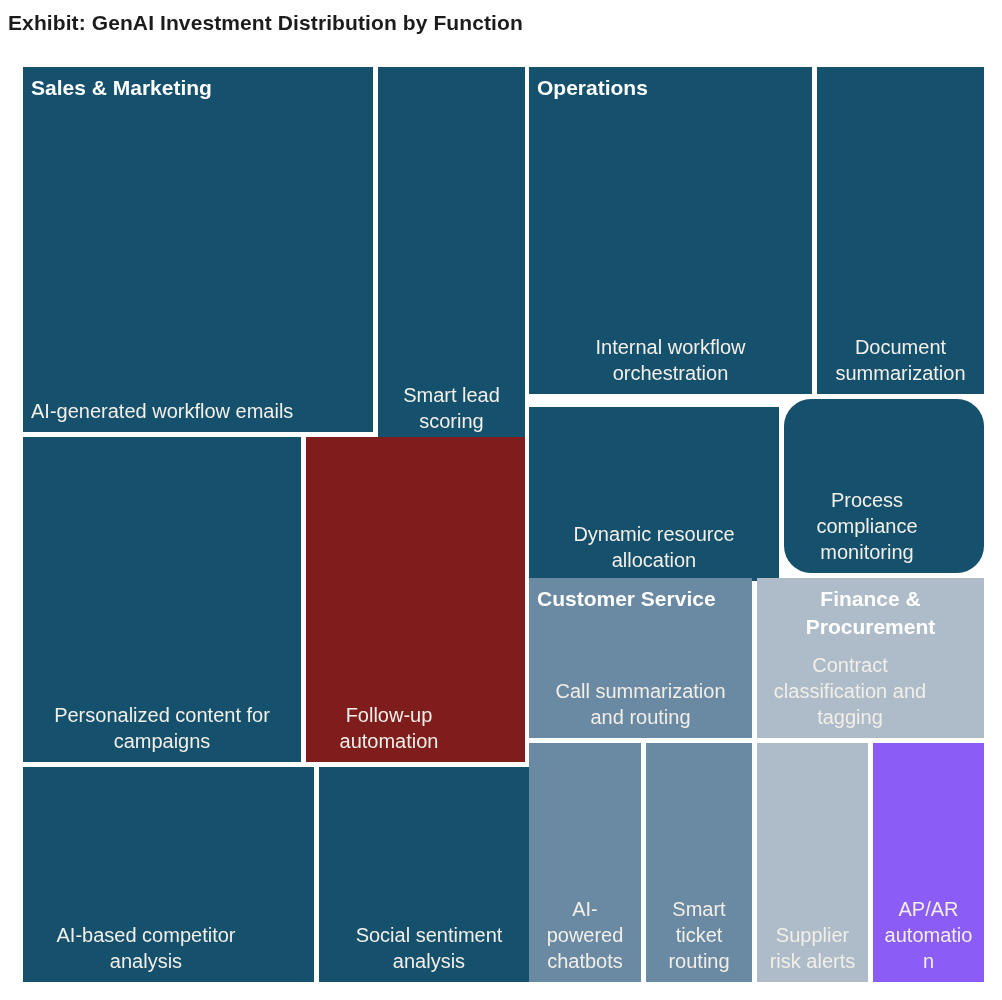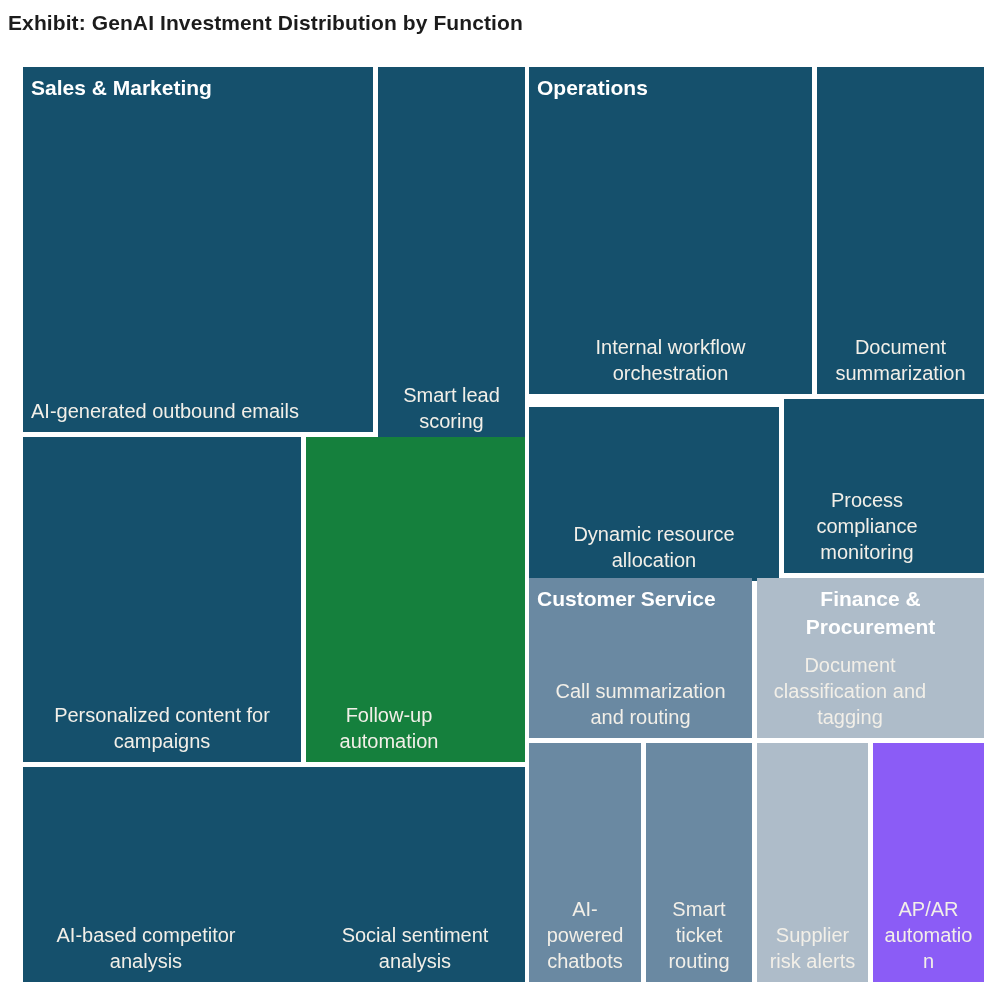"AI-generated outbound emails" span.lbl { text: outbound -> workflow }
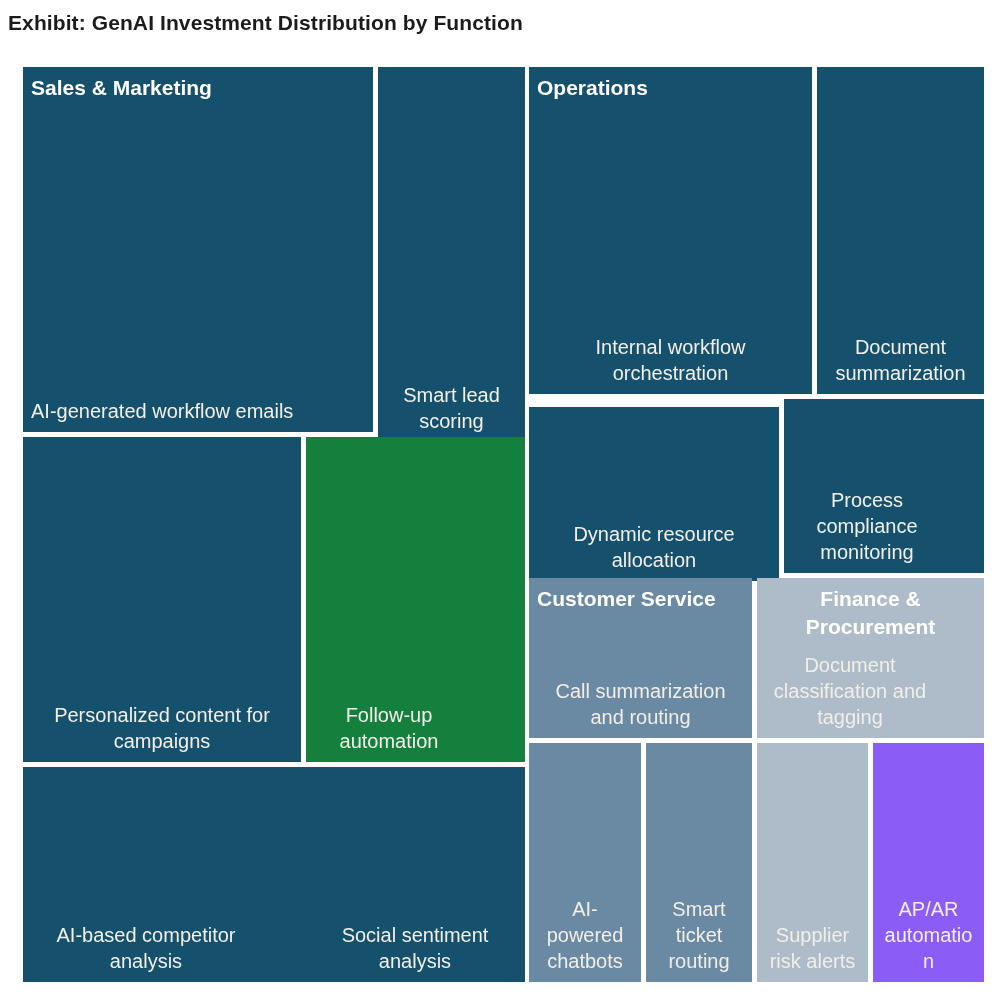"Process compliance monitoring" div.tile { border-radius: none -> 27px }
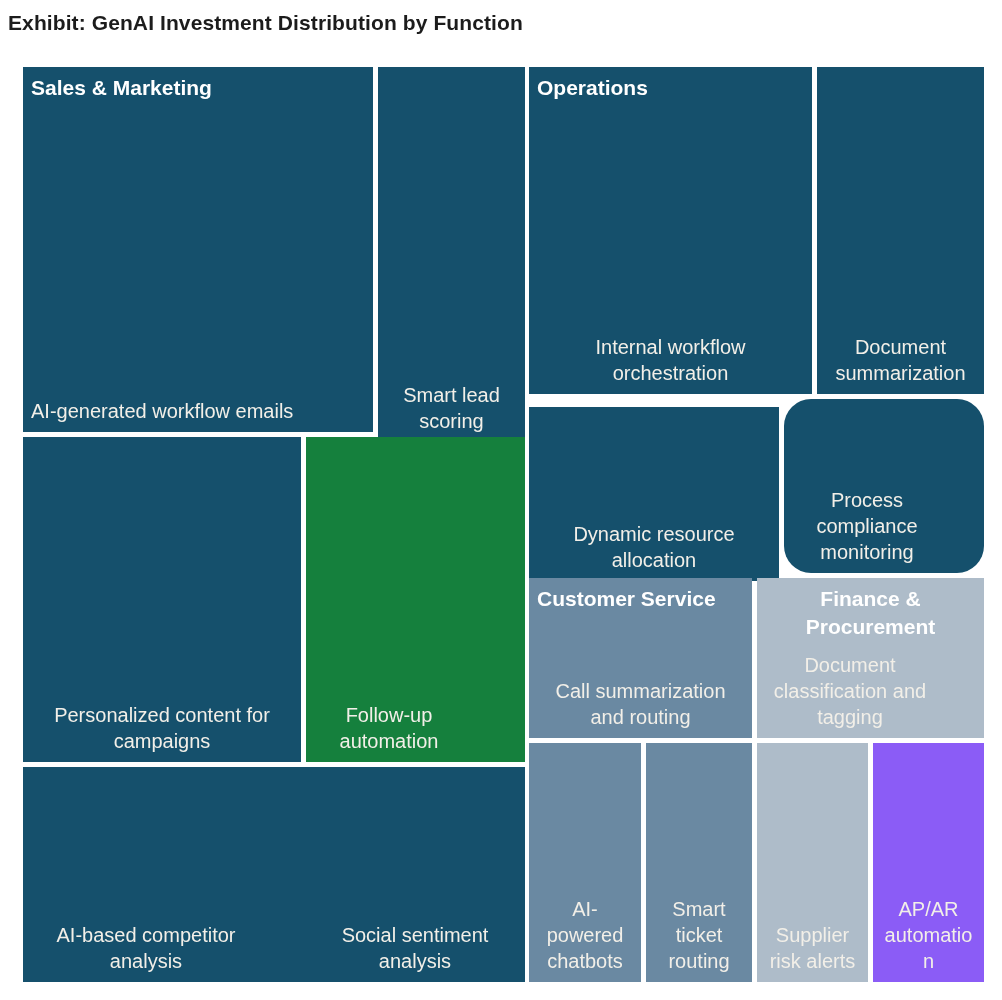"Document classification and tagging" span.lbl { text: Document -> Contract }
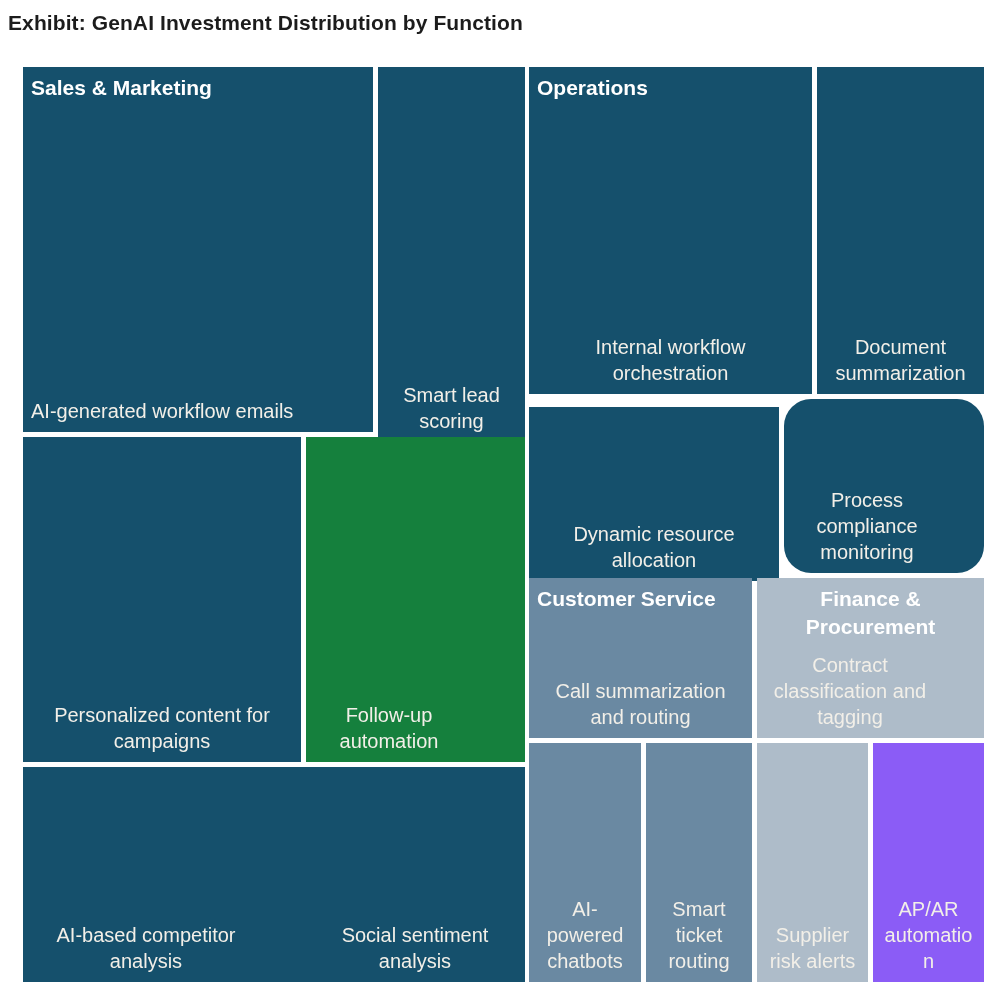"Follow-up automation" div.tile { background: #15803d -> #7f1d1d }
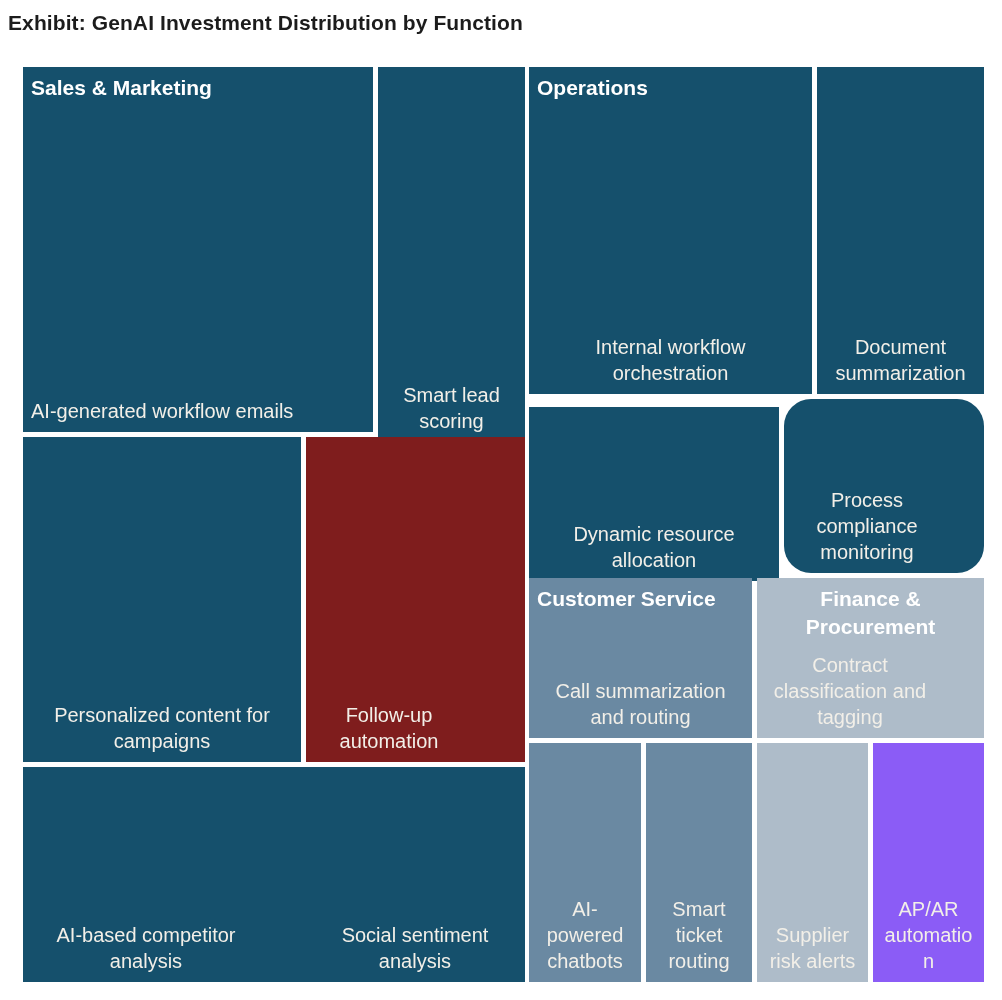"Social sentiment analysis" div.tile { left: 282px -> 296px }
